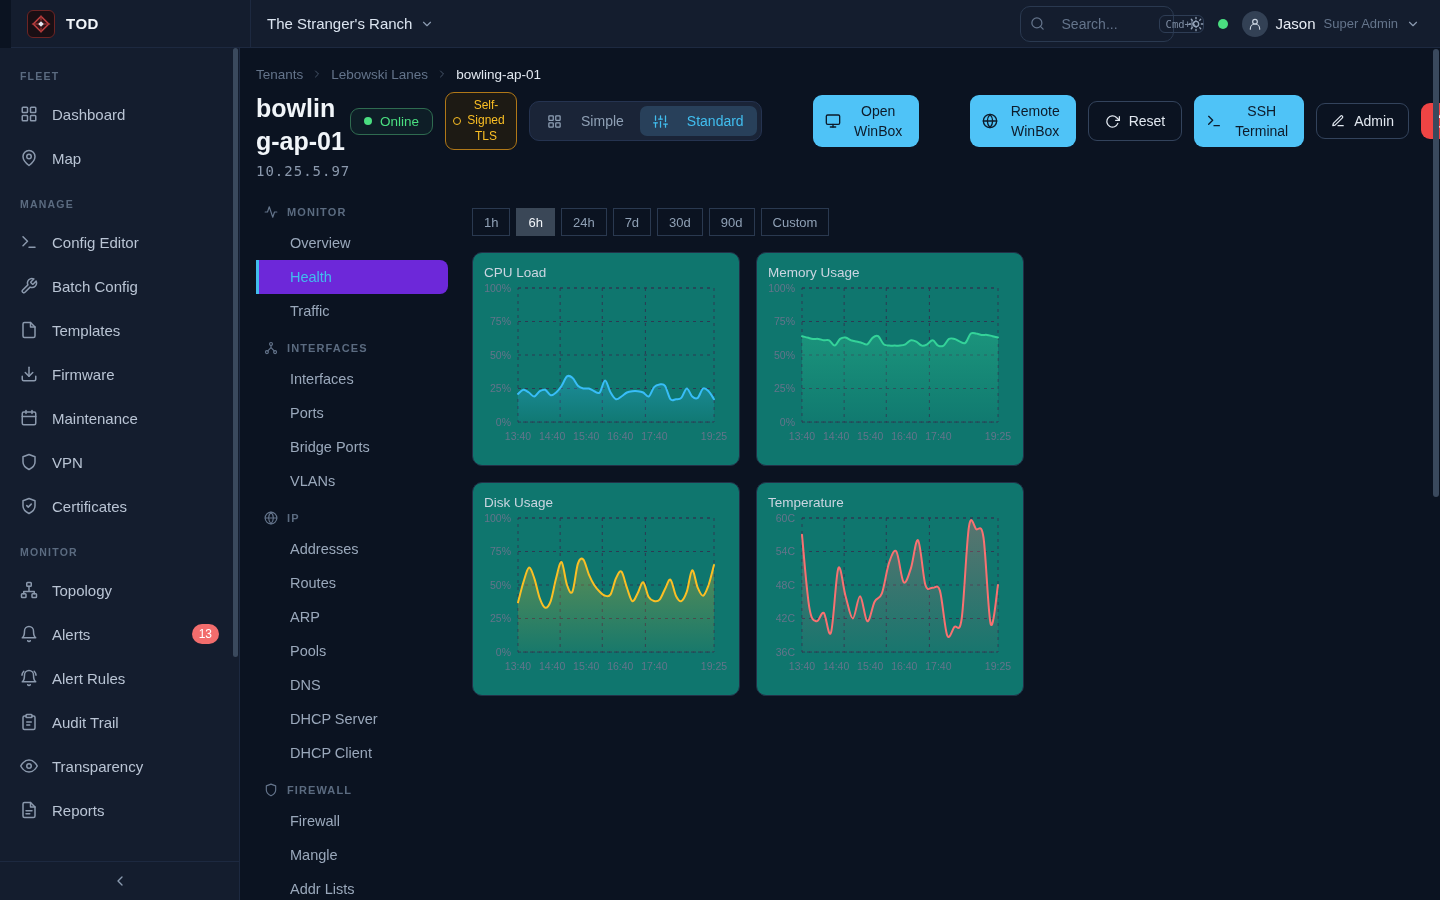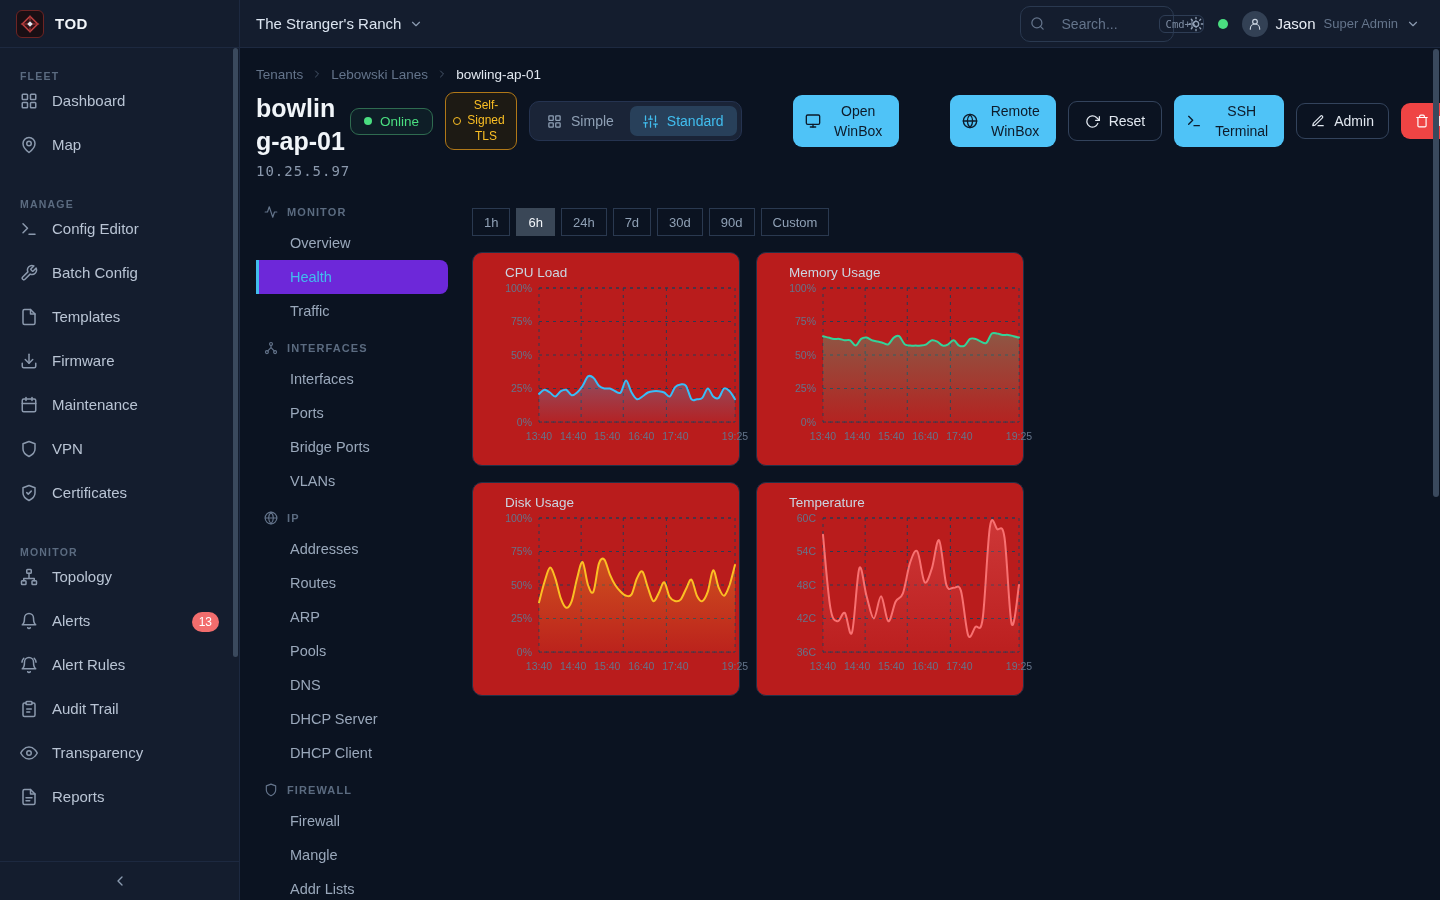"TOD" .topbar { left: 0 -> 11px }
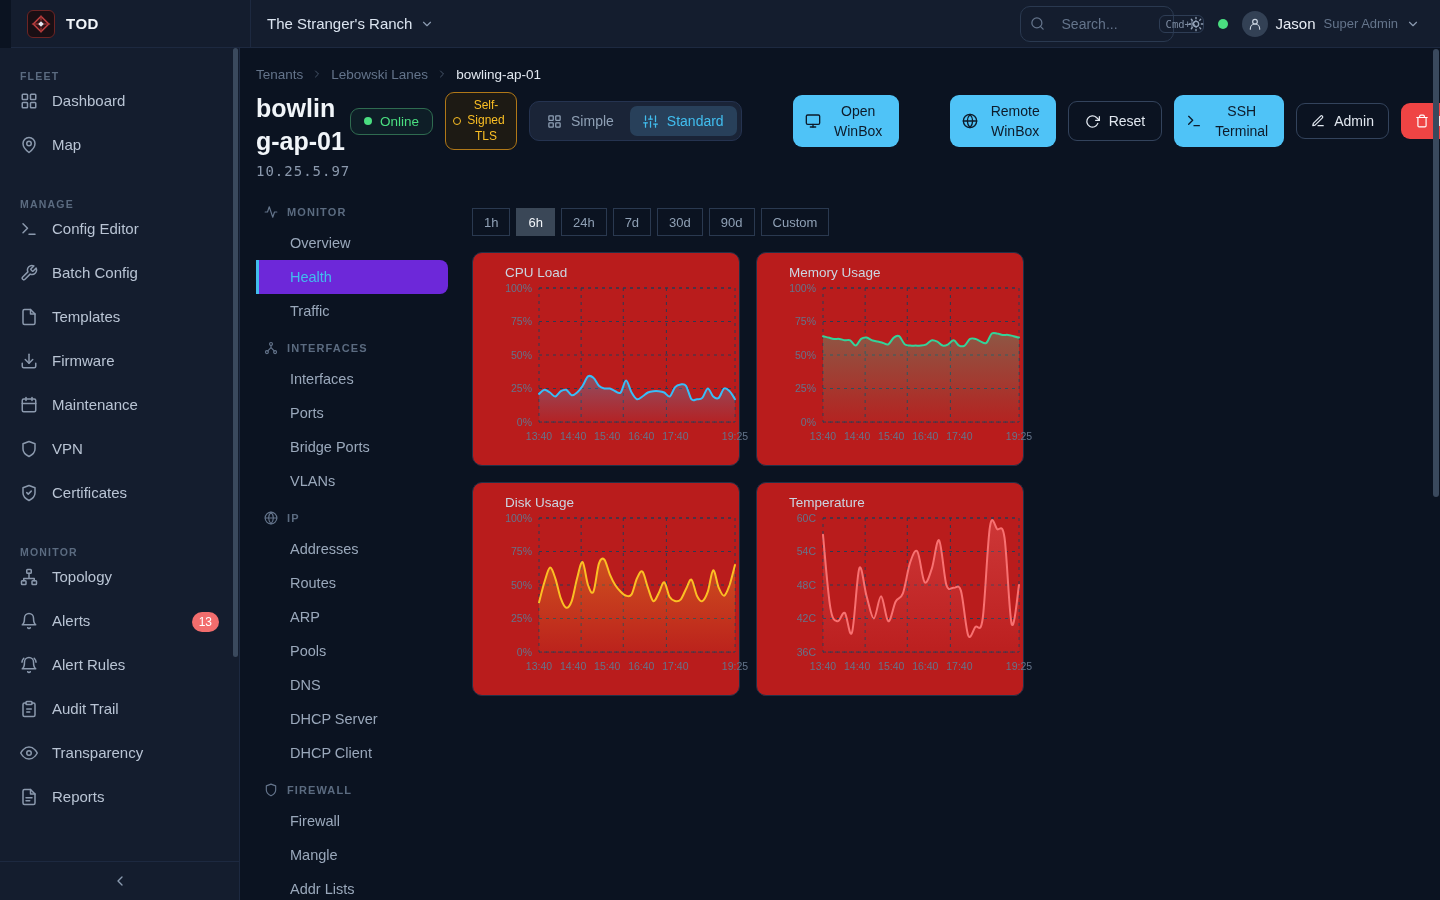"Dashboard" .side-item { align-items: flex-start -> center }
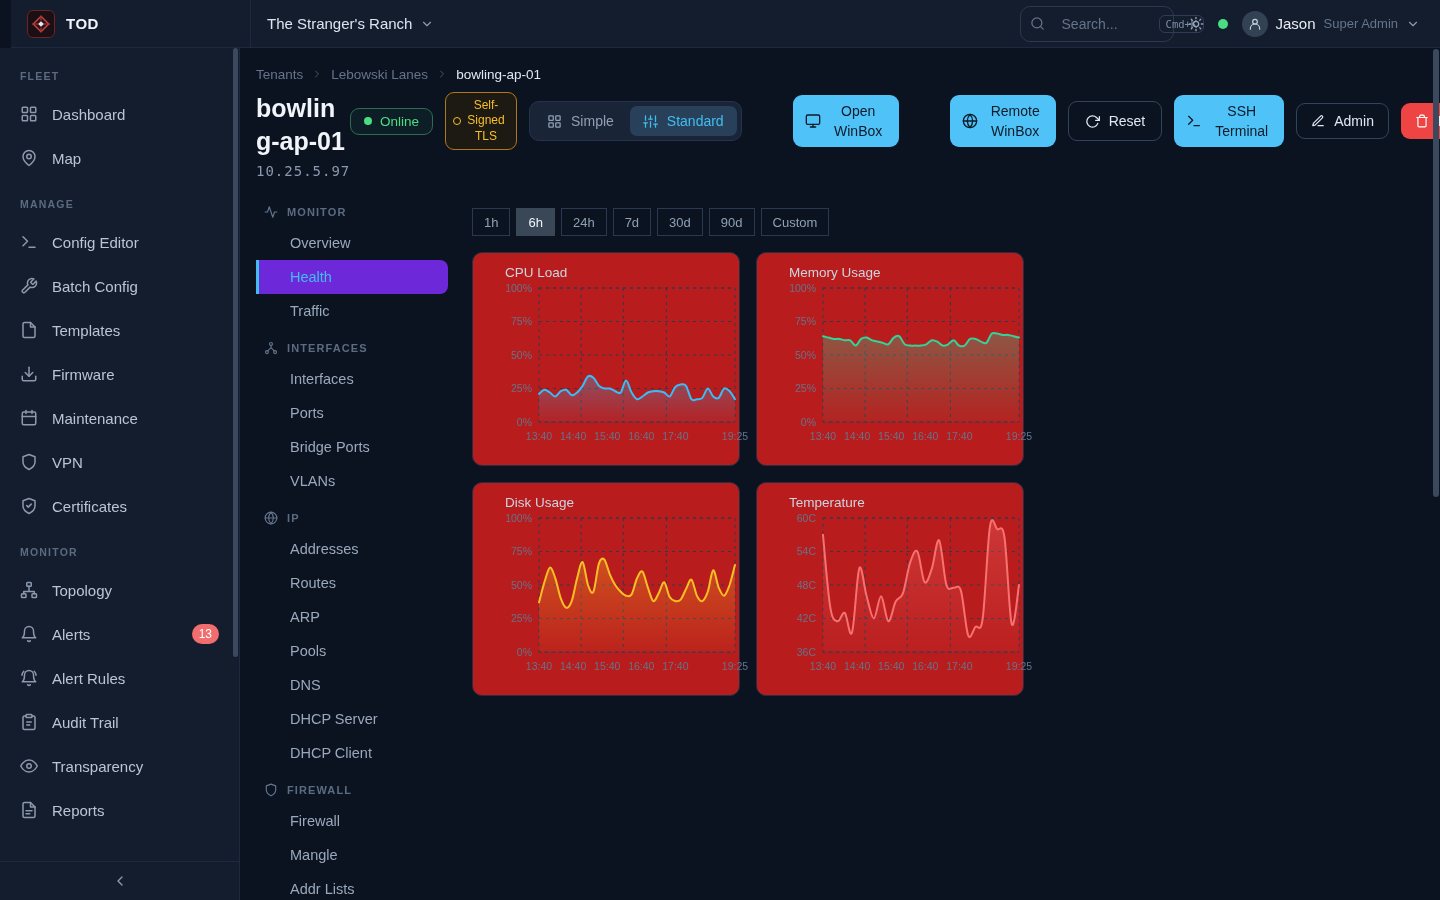"Simple" .seg-option { gap: 9px -> 19px }
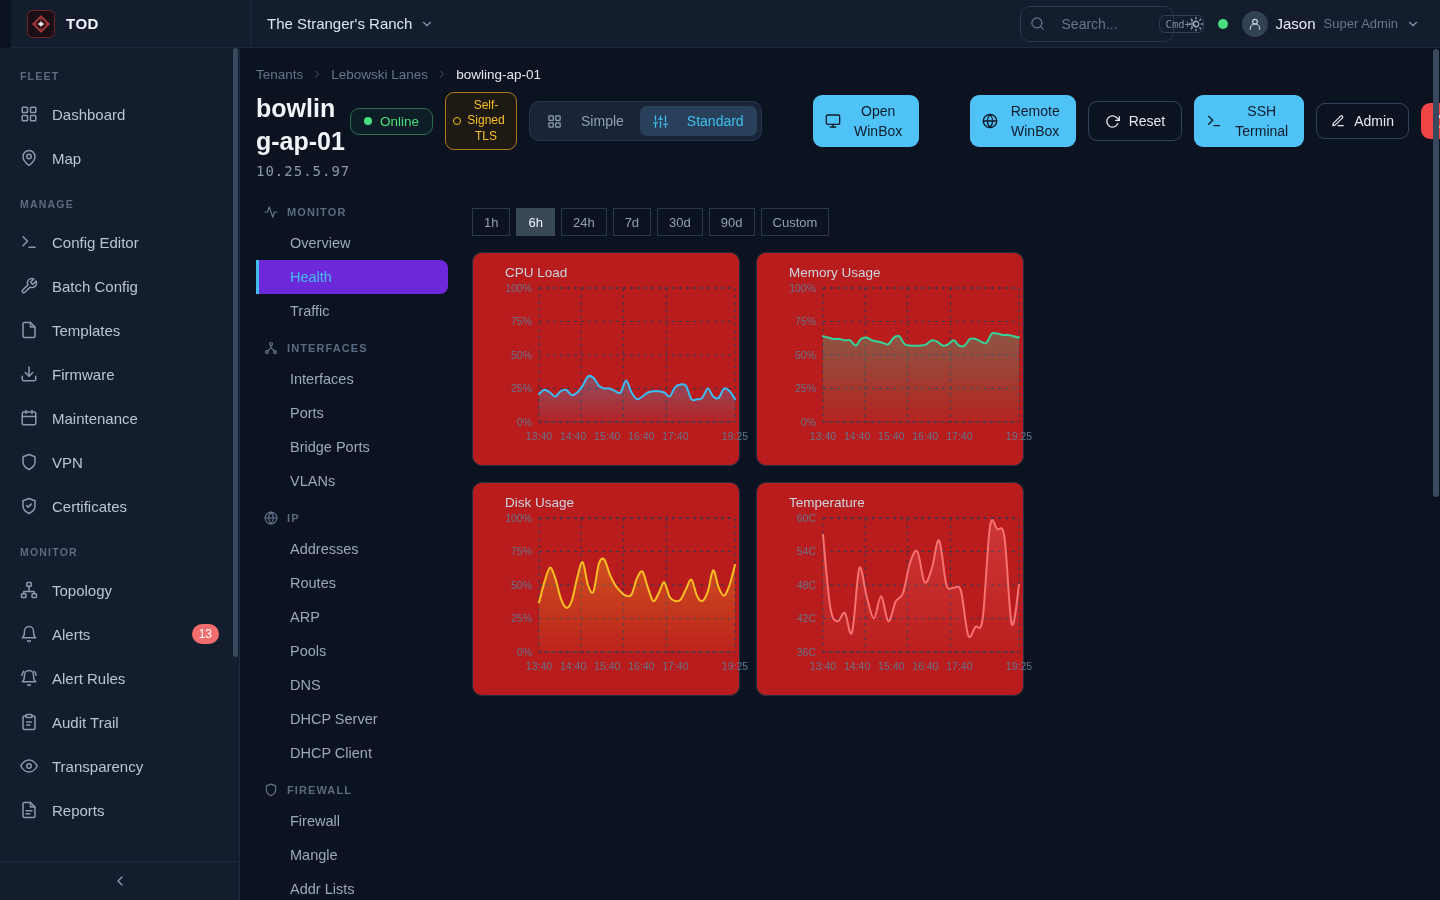"CPU Load" .chart-card { background: #b91c1c -> #0f766e; padding: 12px 32px 6px -> 12px 11px 6px }
